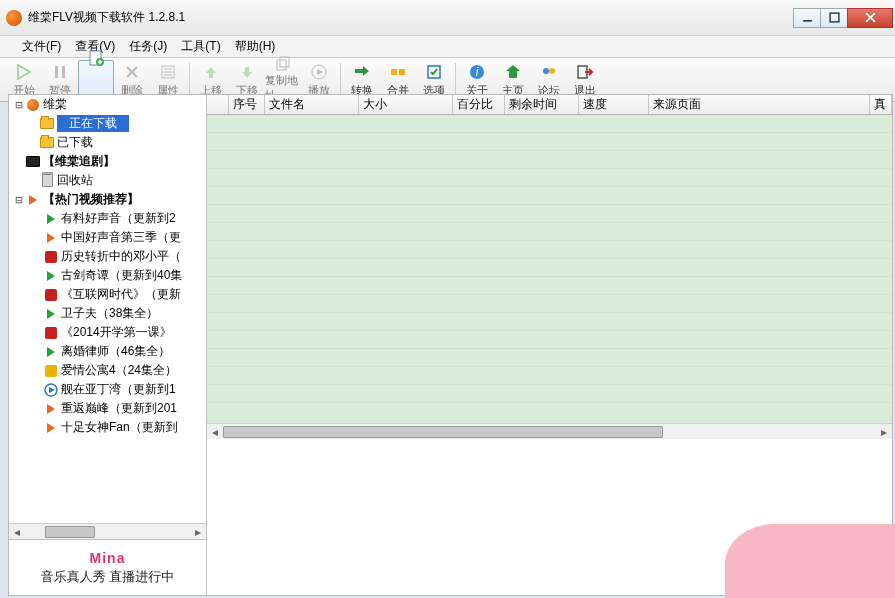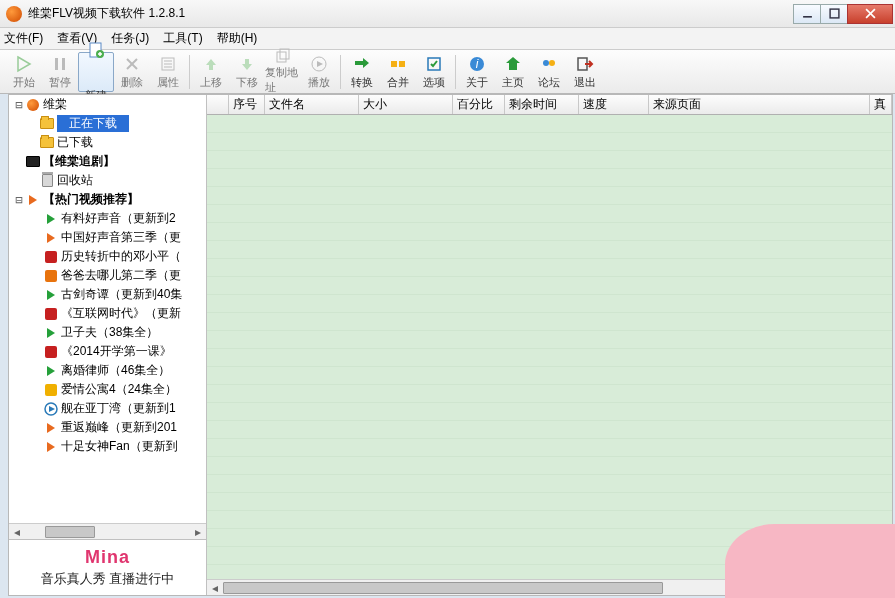"维棠FLV视频下载软件 1.2.8.1" .titlebar { height: 28px -> 36px }
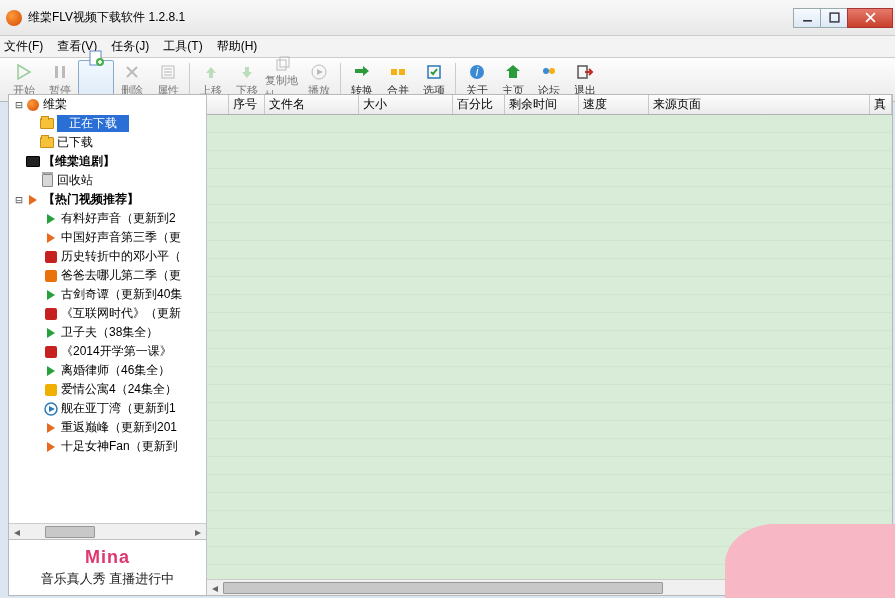"文件(F)" .menubar { padding-left: 4px -> 22px }
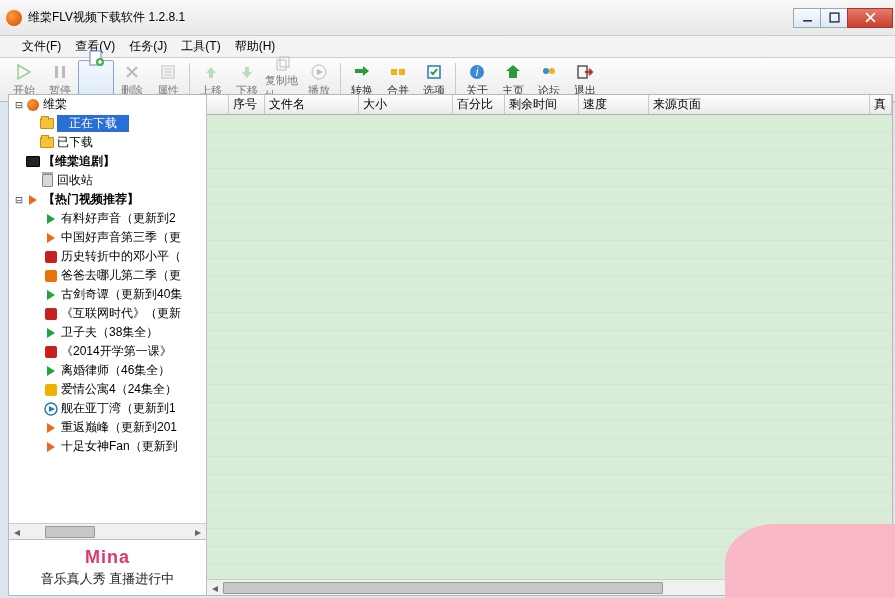"序号" .main { flex-direction: row -> column }
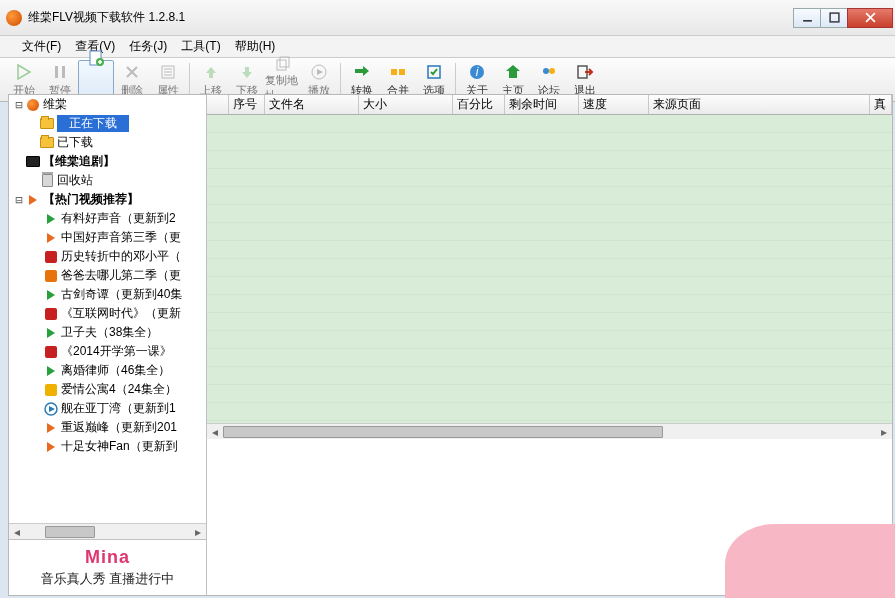"爸爸去哪儿第二季（更" div.node { html: <div> <span> <span></span> </span> <span>爸爸去哪儿第二季（更</span> </div> -> none }
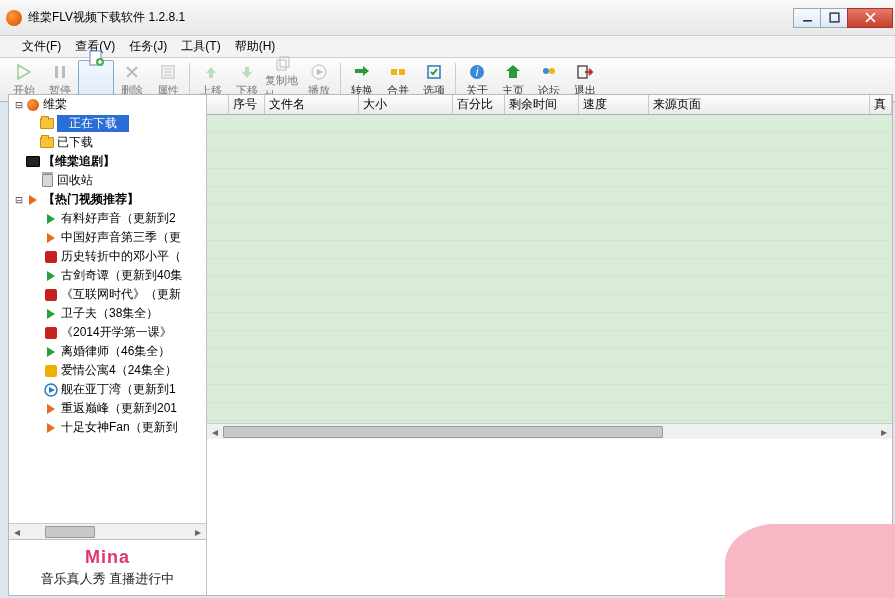"Mina" .ad .logo { font-size: 18px -> 14px }
